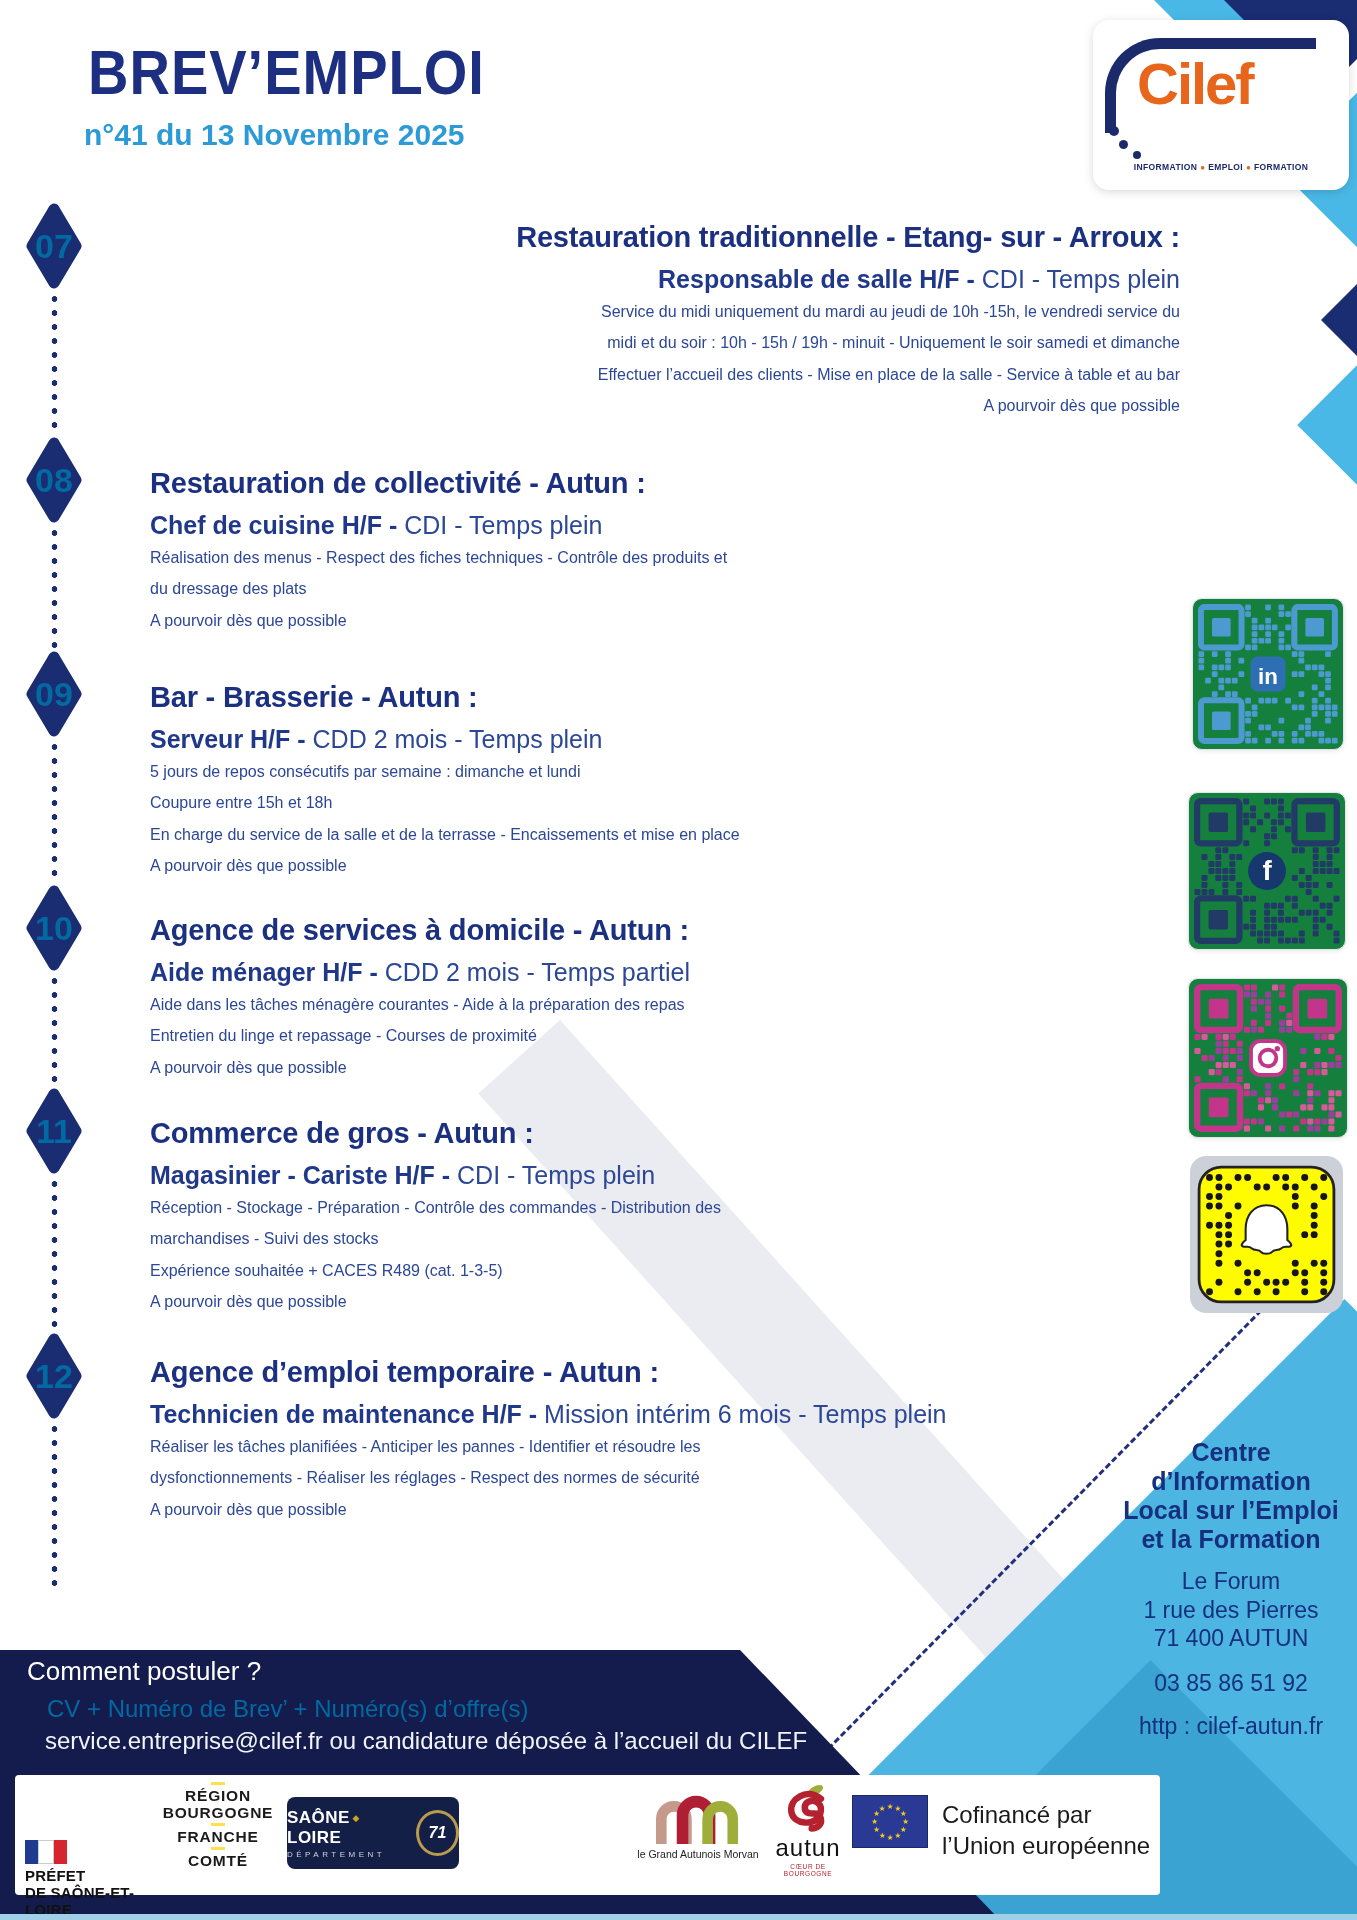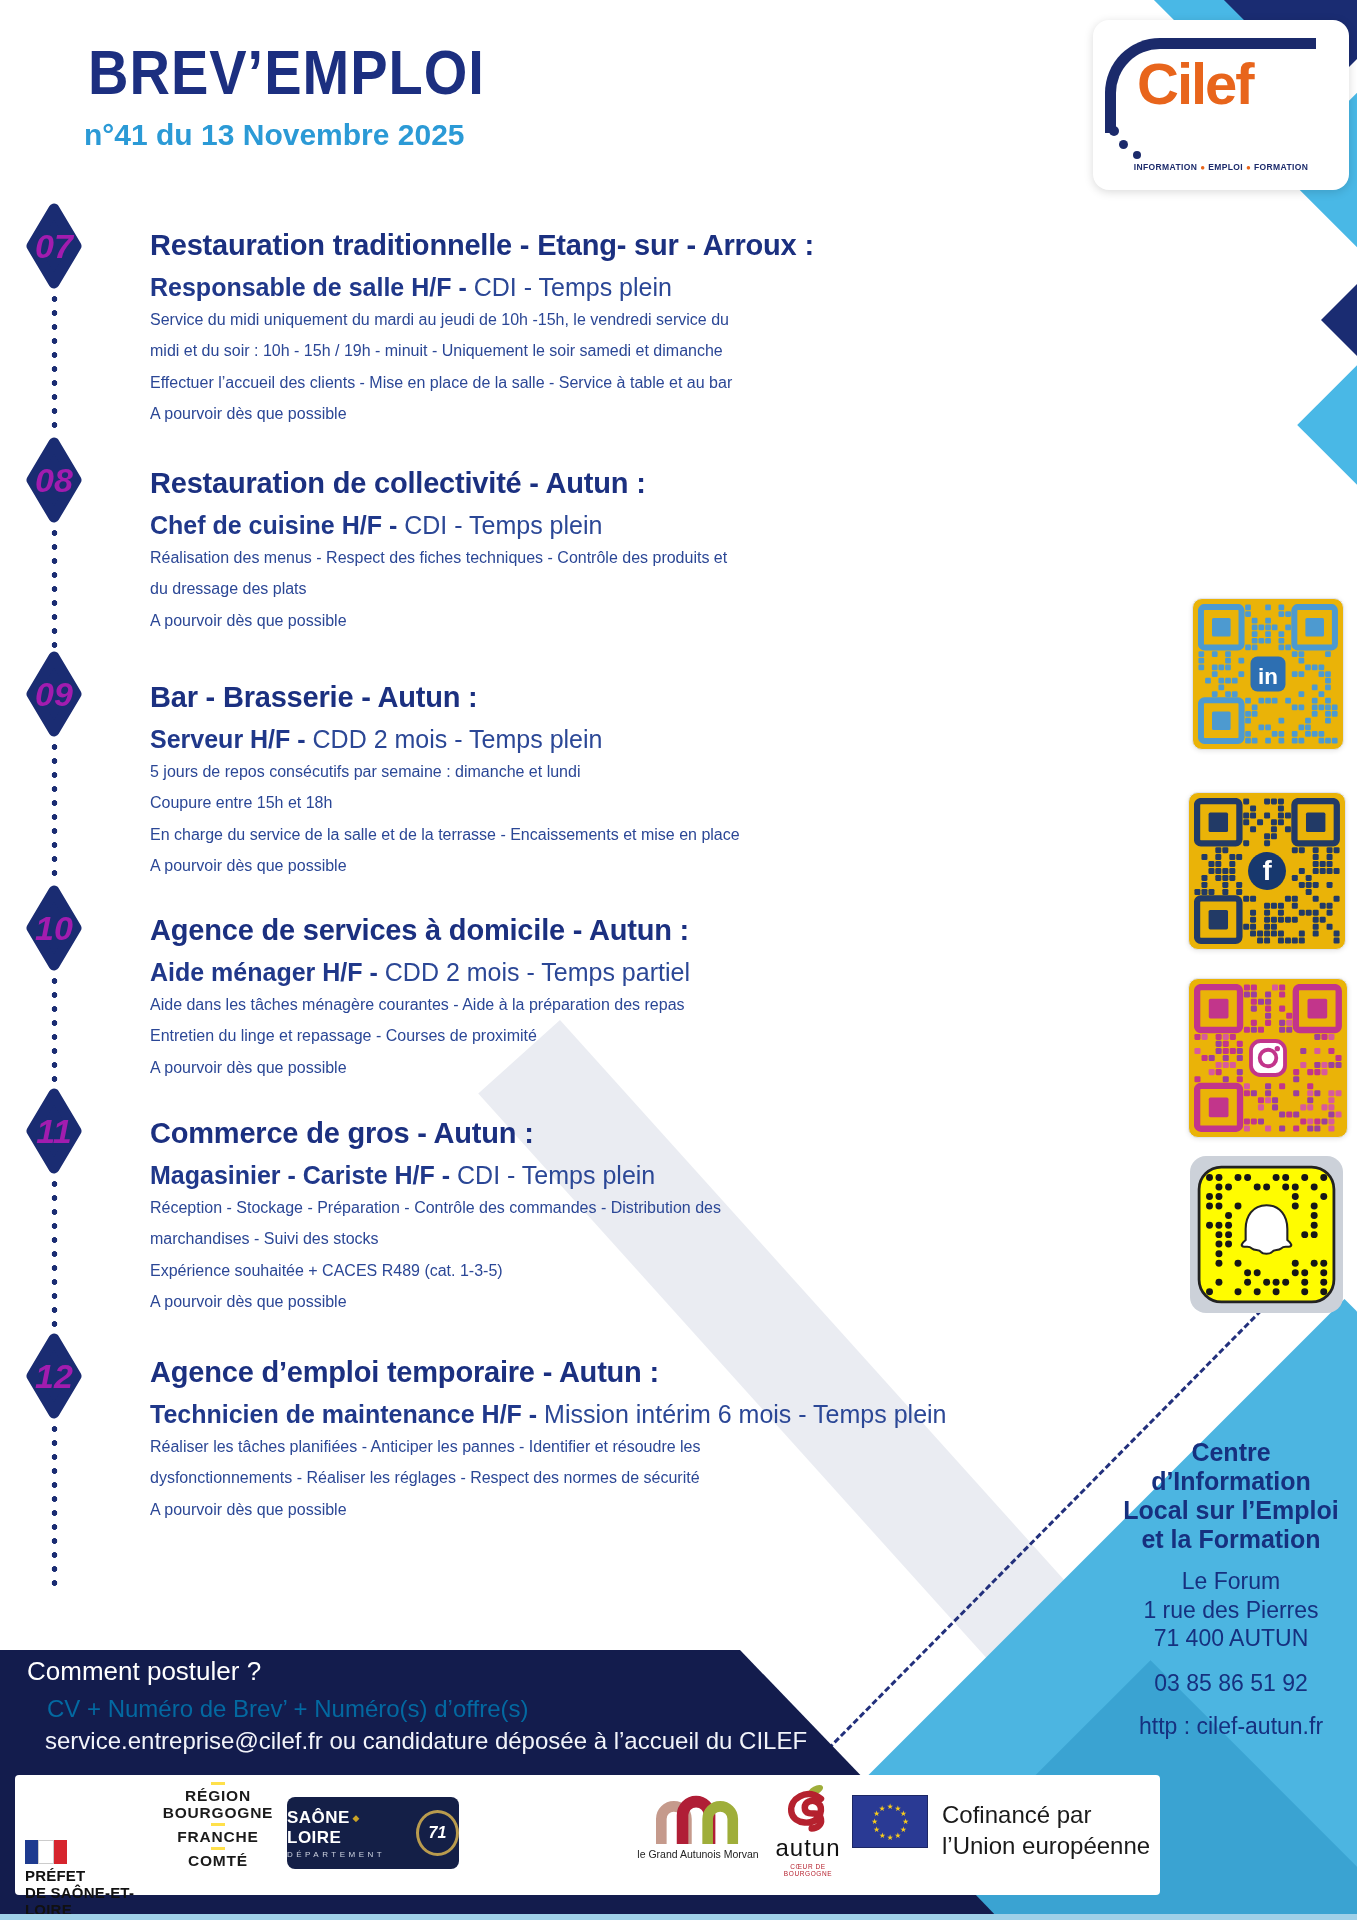"07" .dnum { color: #a21caf -> #0369a1; font-style: italic -> none }
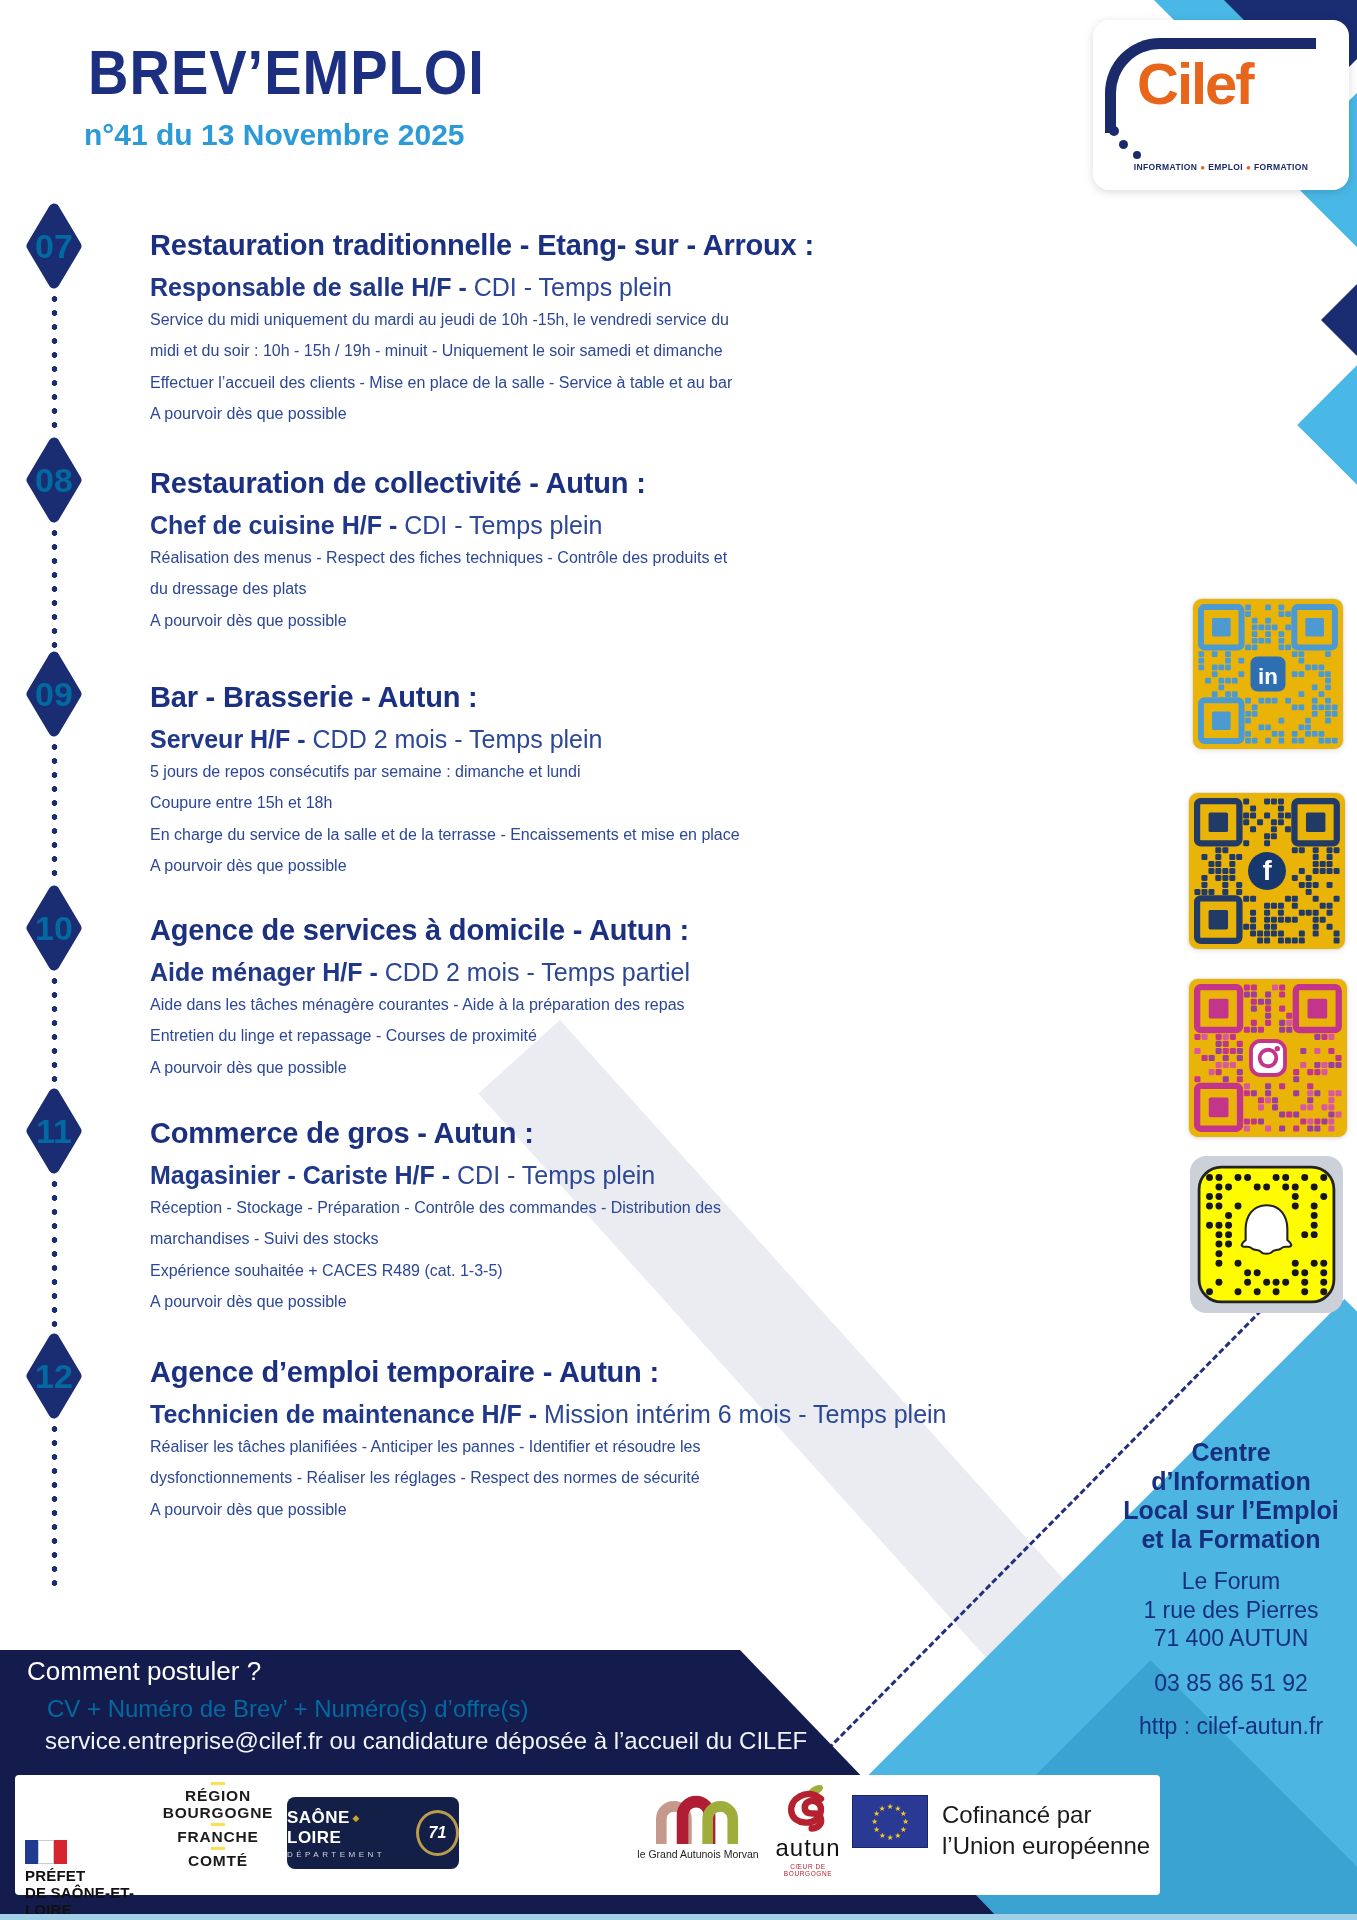"Restauration traditionnelle - Etang- sur" section.job { text-align: none -> right; top: 228px -> 220px }
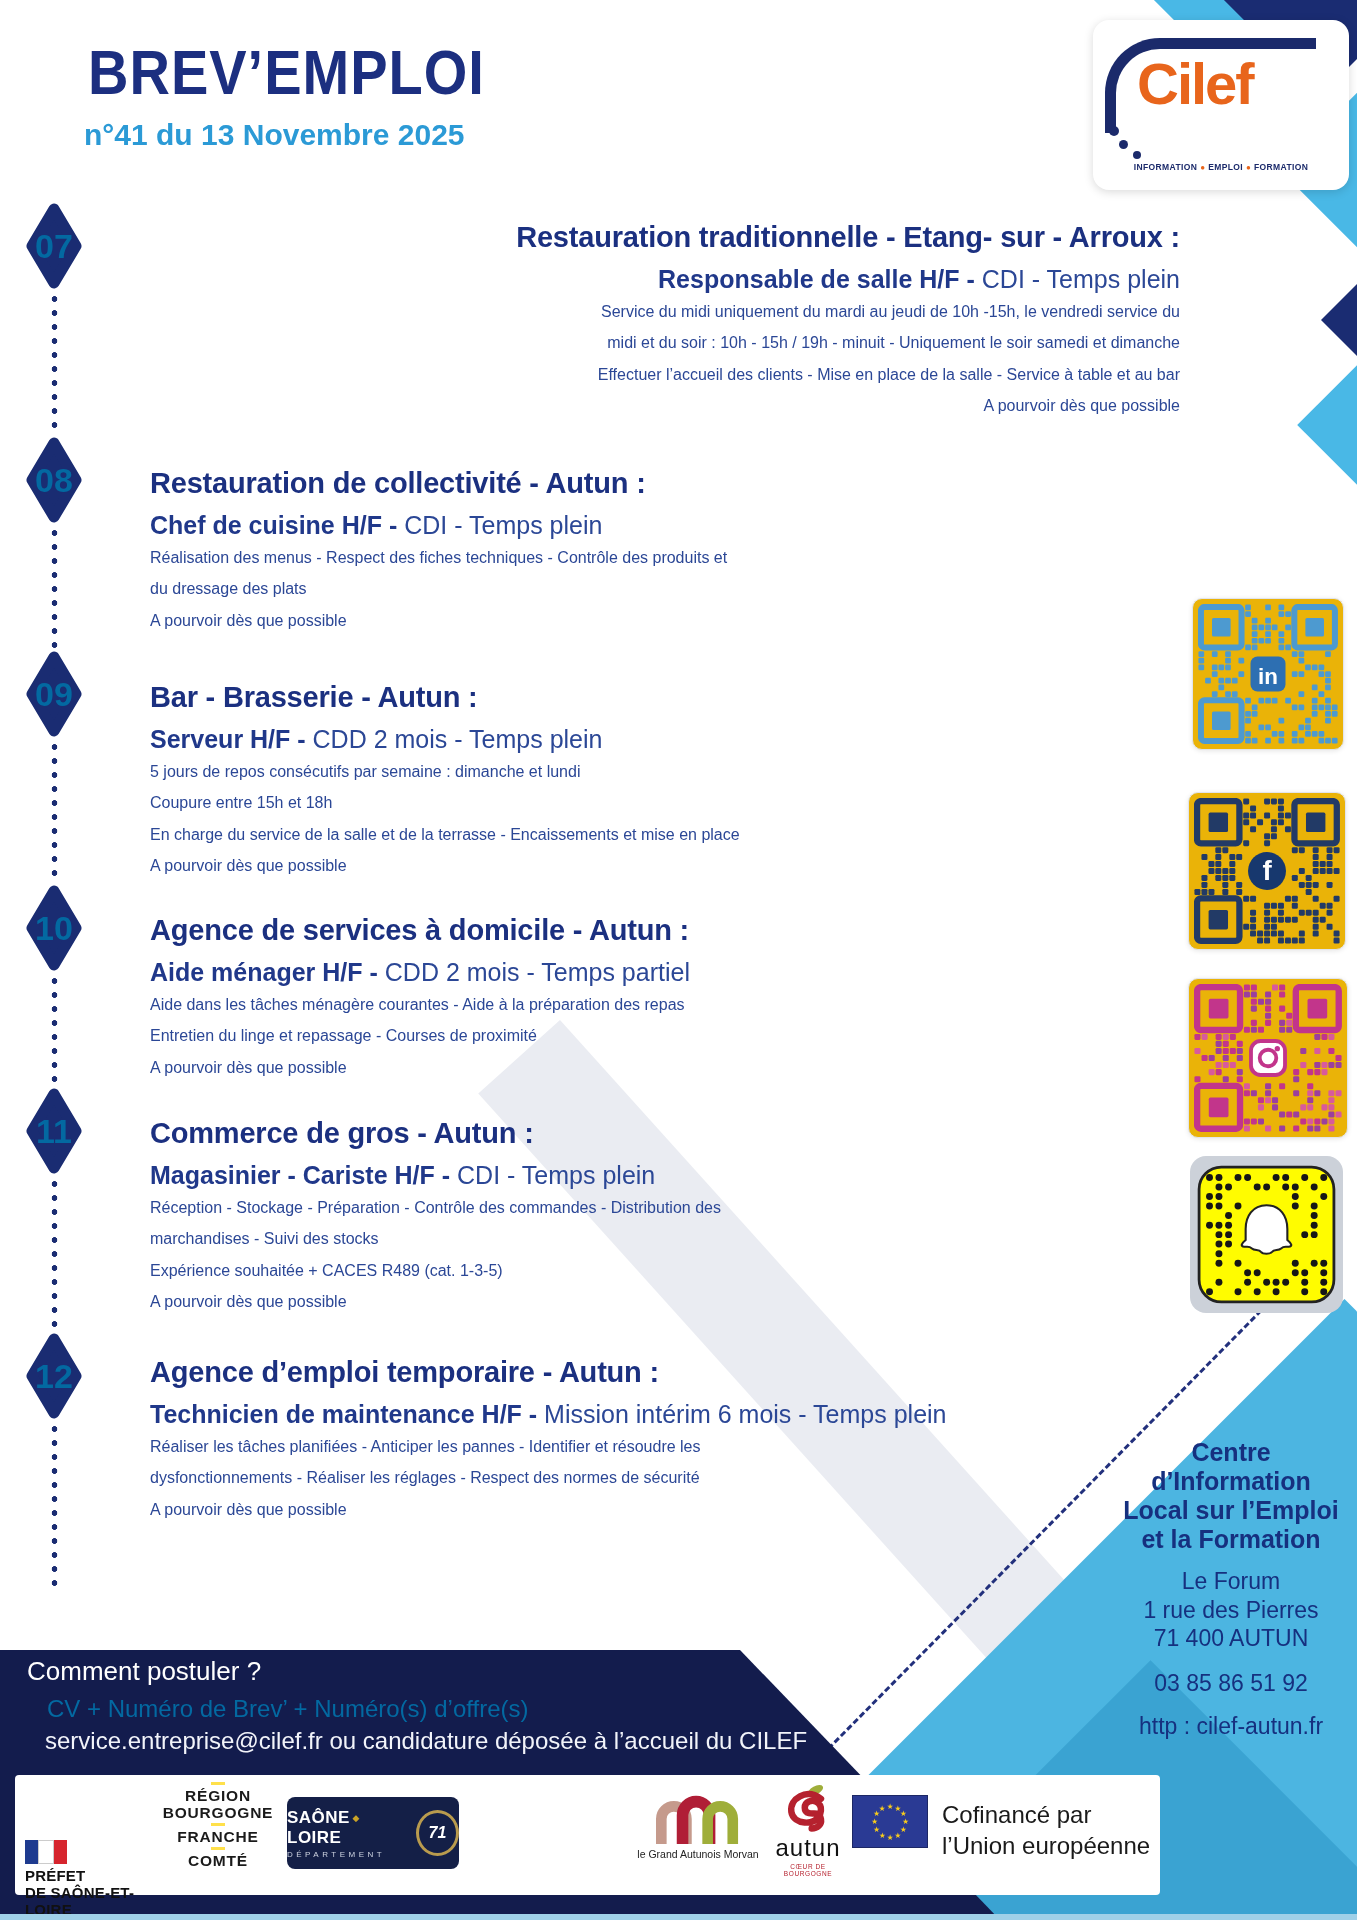"in" .qr { background: #eab308 -> #15803d }
